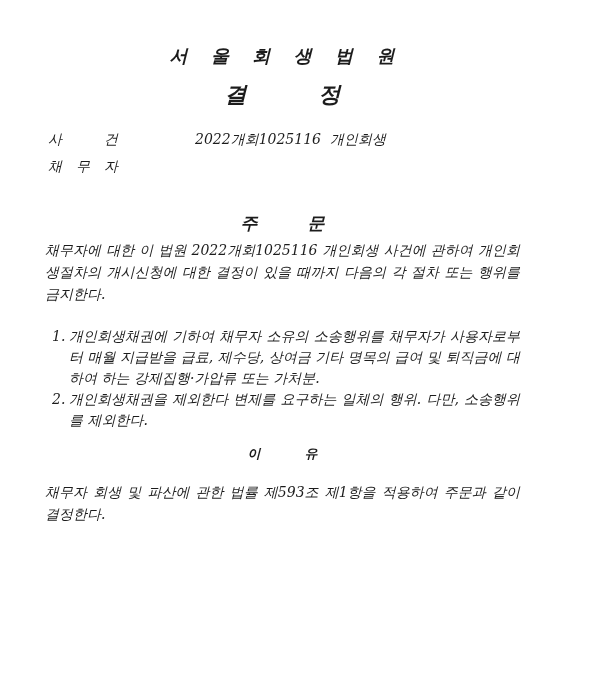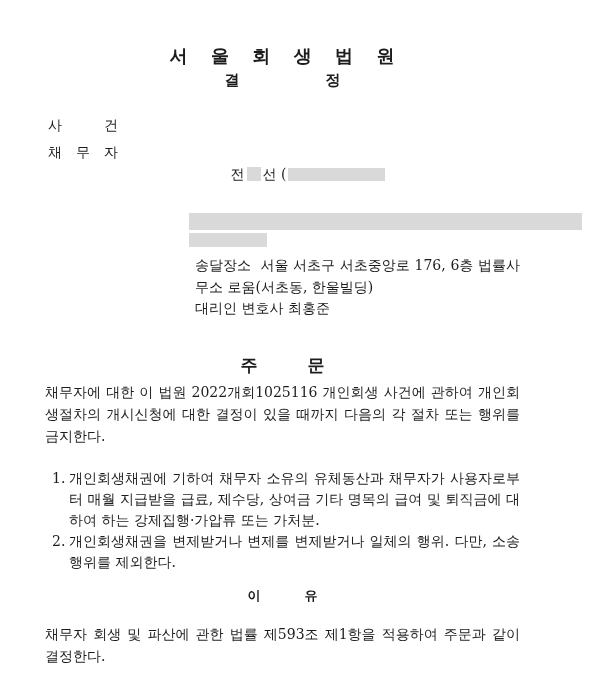"서 울 회 생 법" .page { font-style: none -> italic }
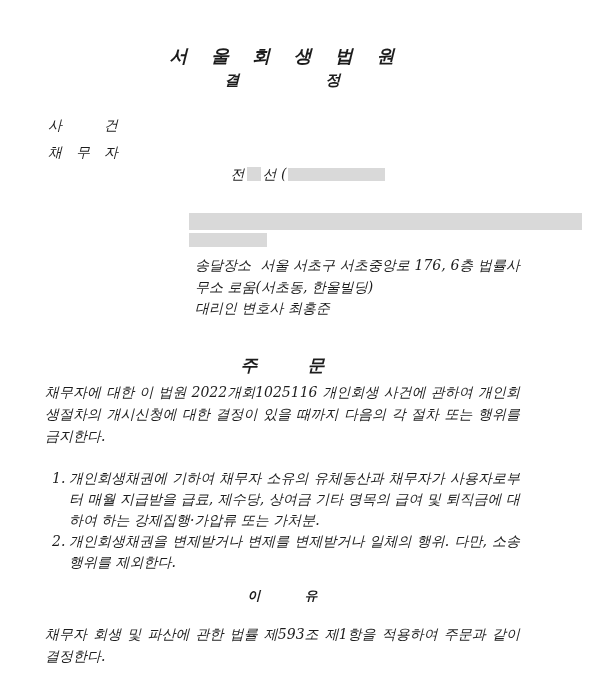"결 정" .doc-type { font-size: 15px -> 22px; margin: 4px auto 0 -> 18px auto 0 }
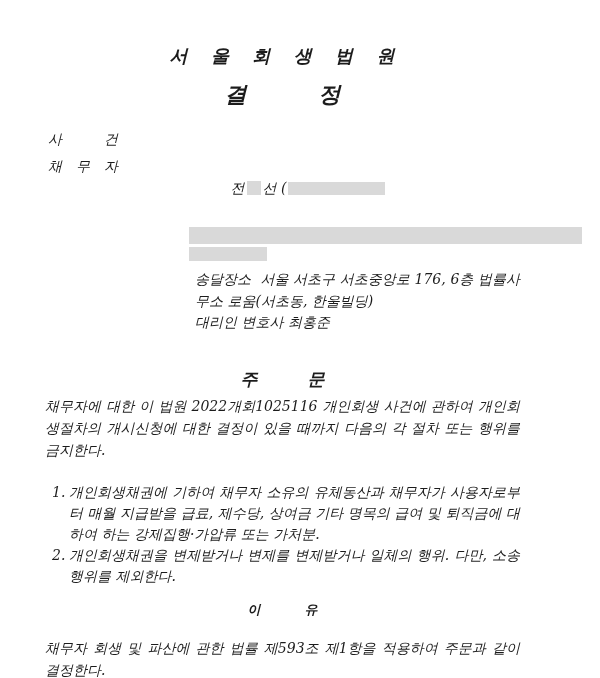"2022개회1025116 개인회생" div.kv-content { html: none -> <div>2022개회1025116 개인회생</div> }
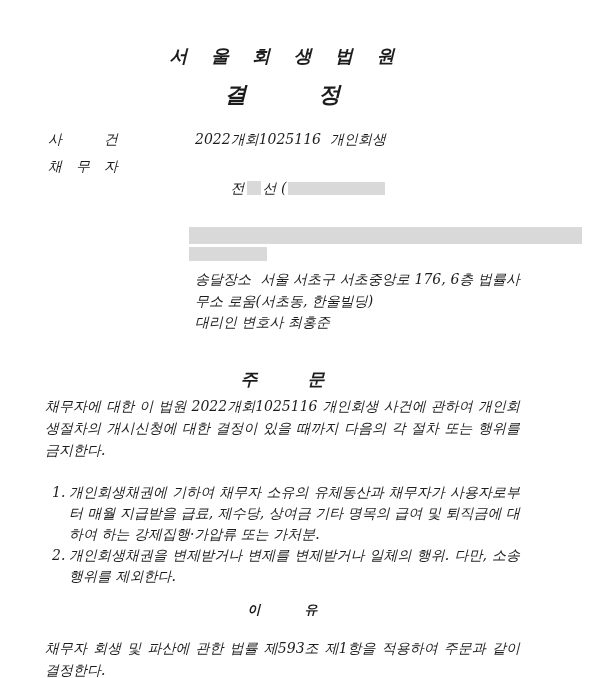"전 선 (" div.kv-content { html: <div> <div> <span>전</span><span></span><span>선 (</span><span></span> </div> <span></span> <span></span> <div>송달장소 서울 서초구 서초중앙로 176, 6층 법률사무소 로움(서초동, 한울빌딩)</div> <div>대리인 변호사 최홍준</div> </div> -> none }
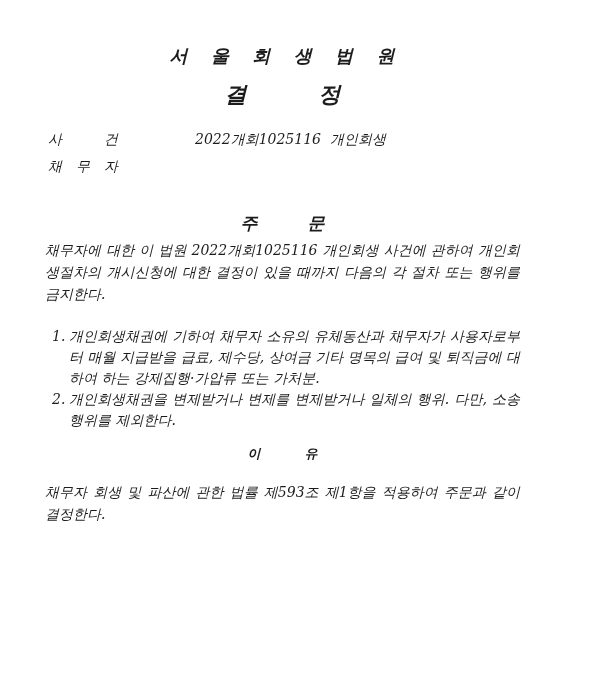"개인회생채권에 기하여 채무자 소유의 유체동산과" div.order-item-text { text: 유체동산과 -> 소송행위를 }
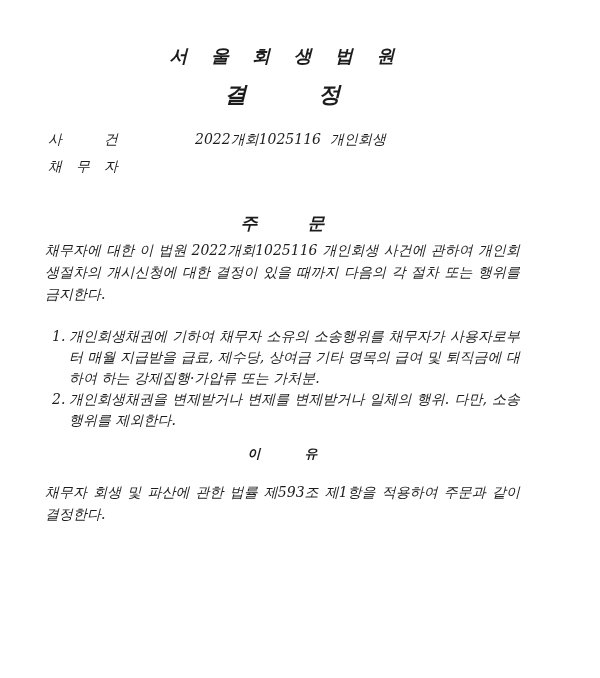"개인회생채권을 변제받거나 변제를 변제받거나 일체의" div.order-item-text { text: 변제받거나 변제를 변제받거나 -> 제외한다 변제를 요구하는 }
